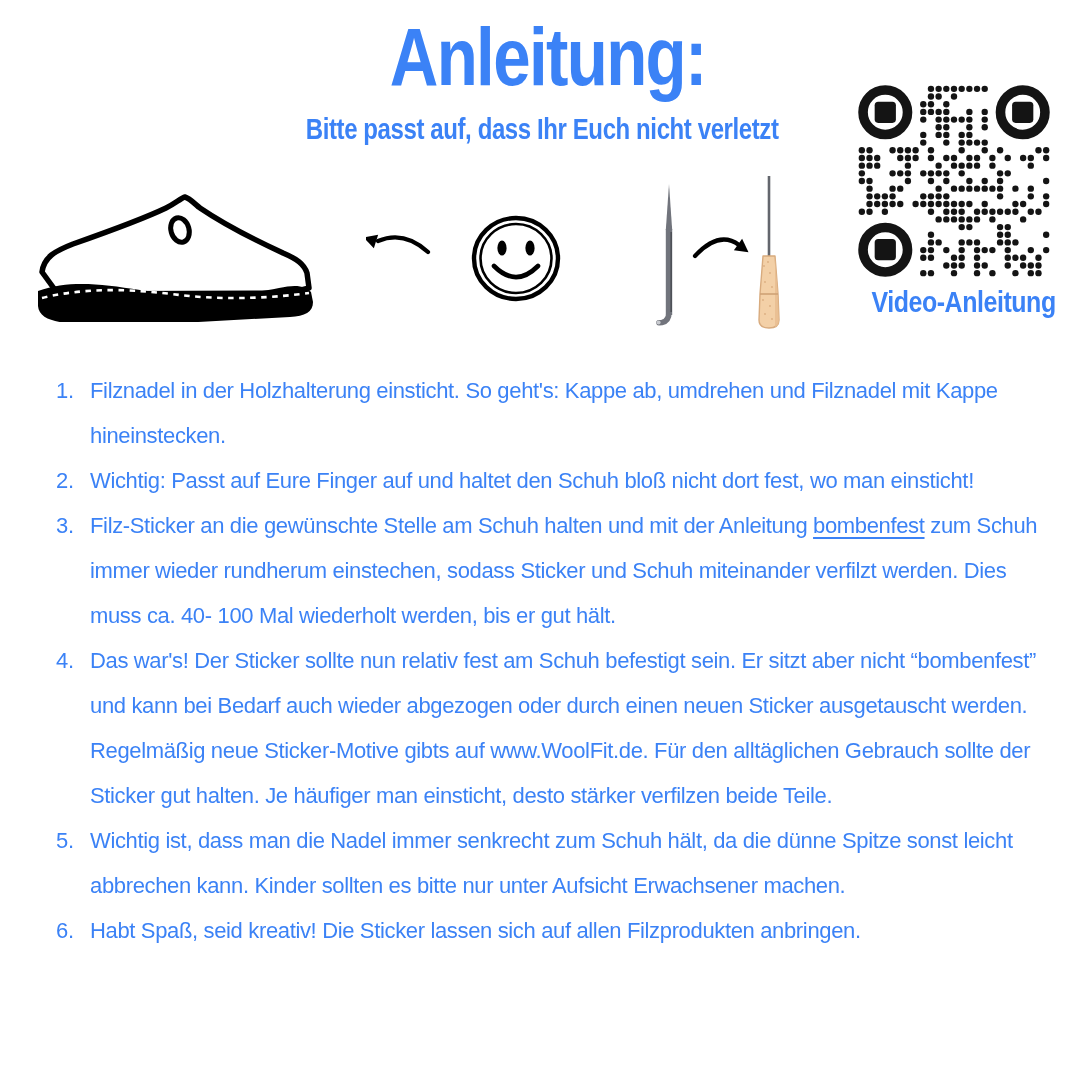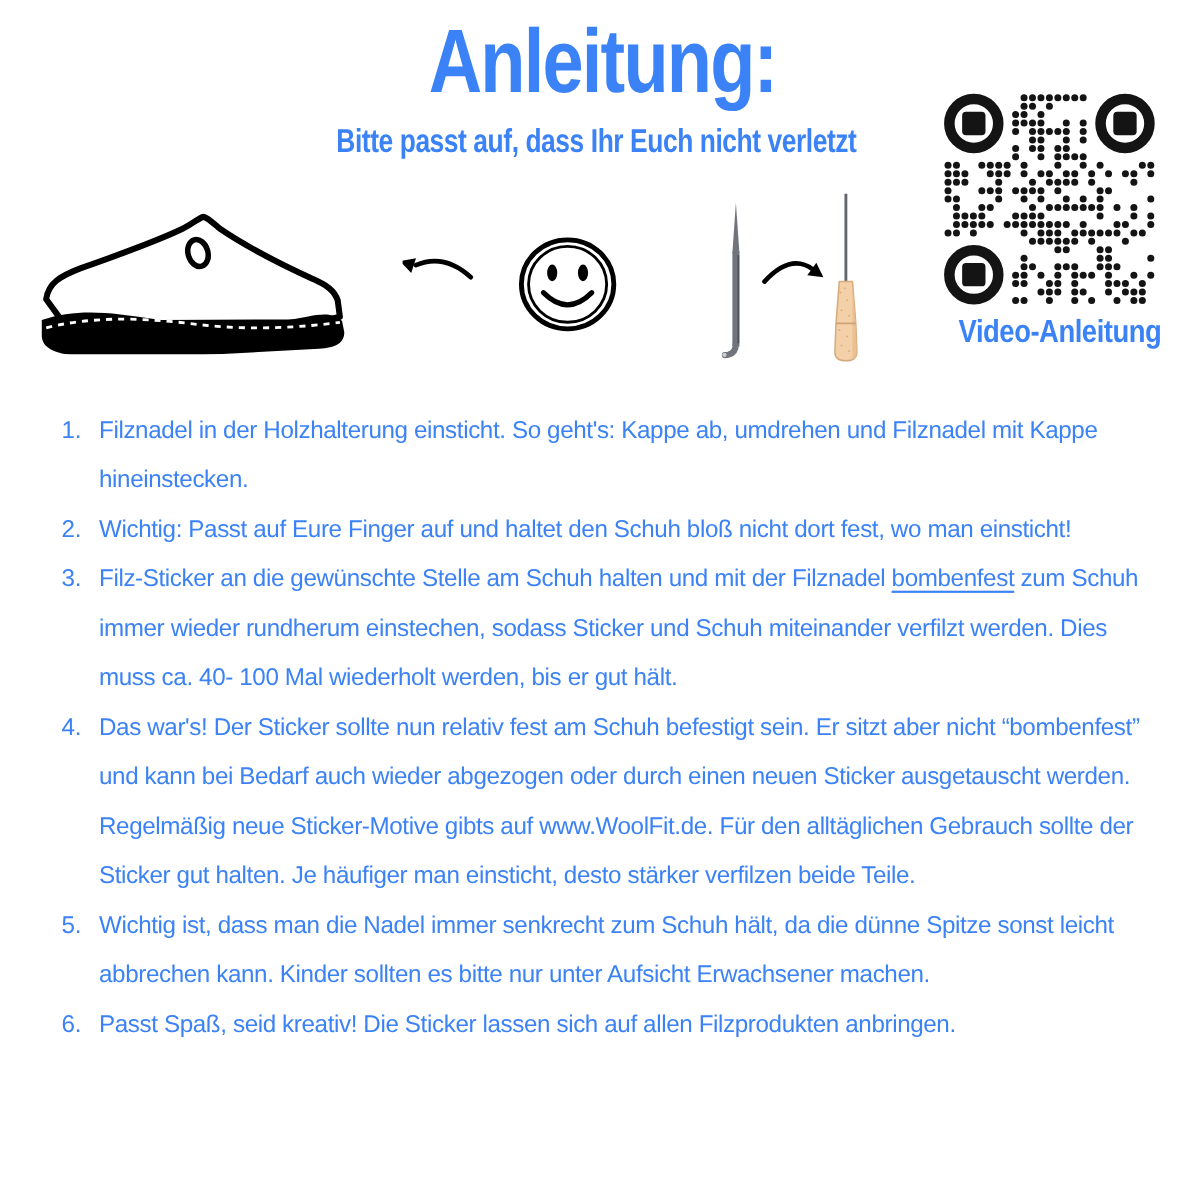"Filz-Sticker an die gewünschte Stelle" span { text: Filznadel -> Anleitung }
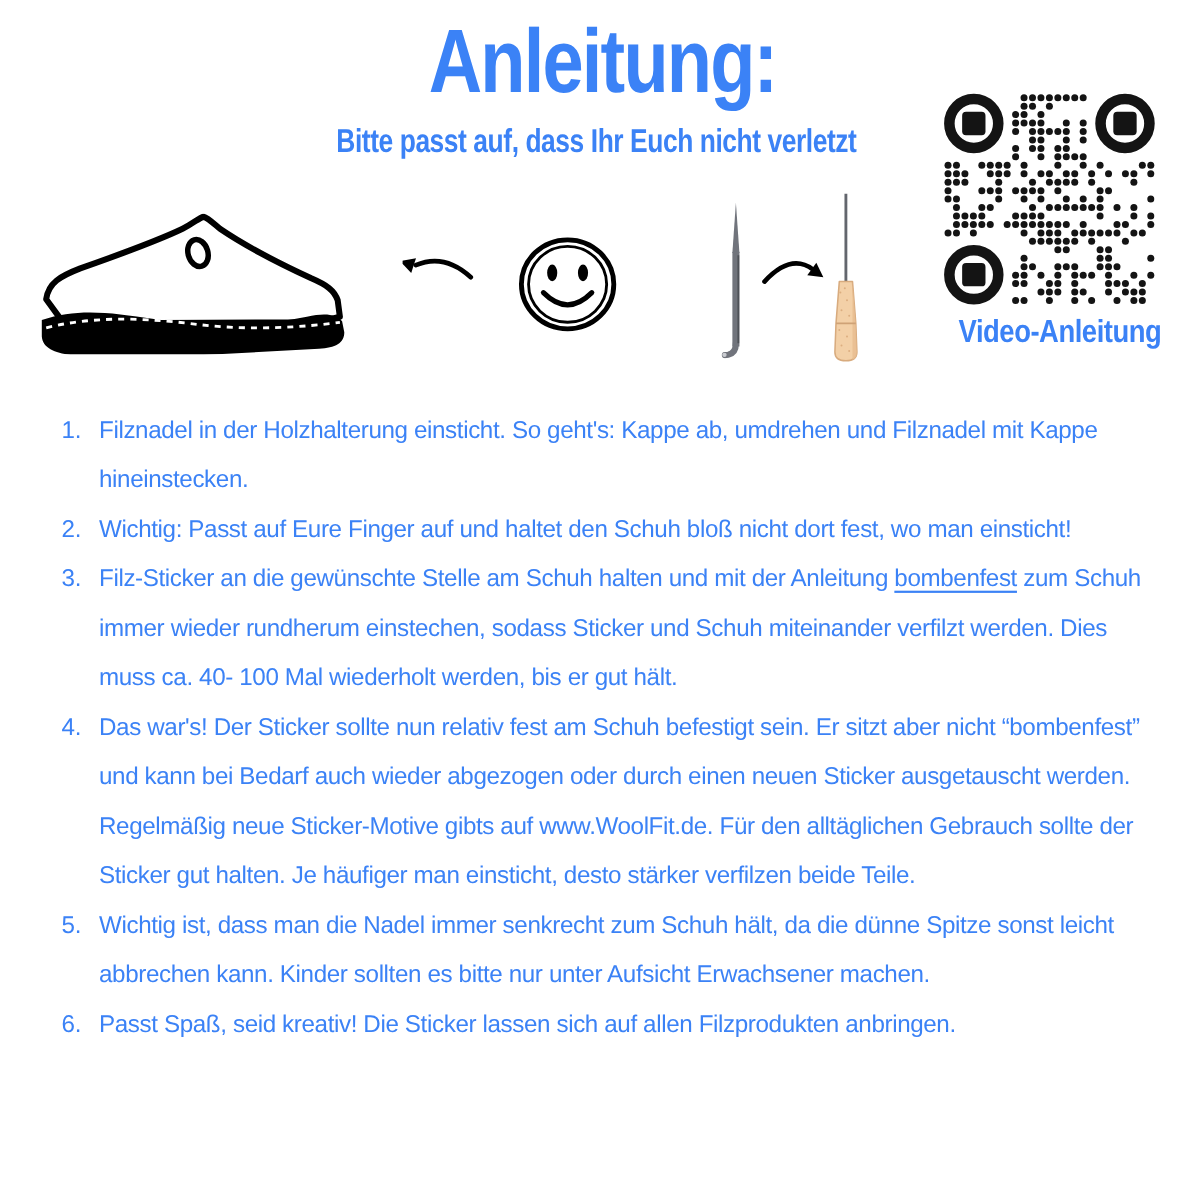"Passt Spaß, seid kreativ! Die" span { text: Passt -> Habt }
